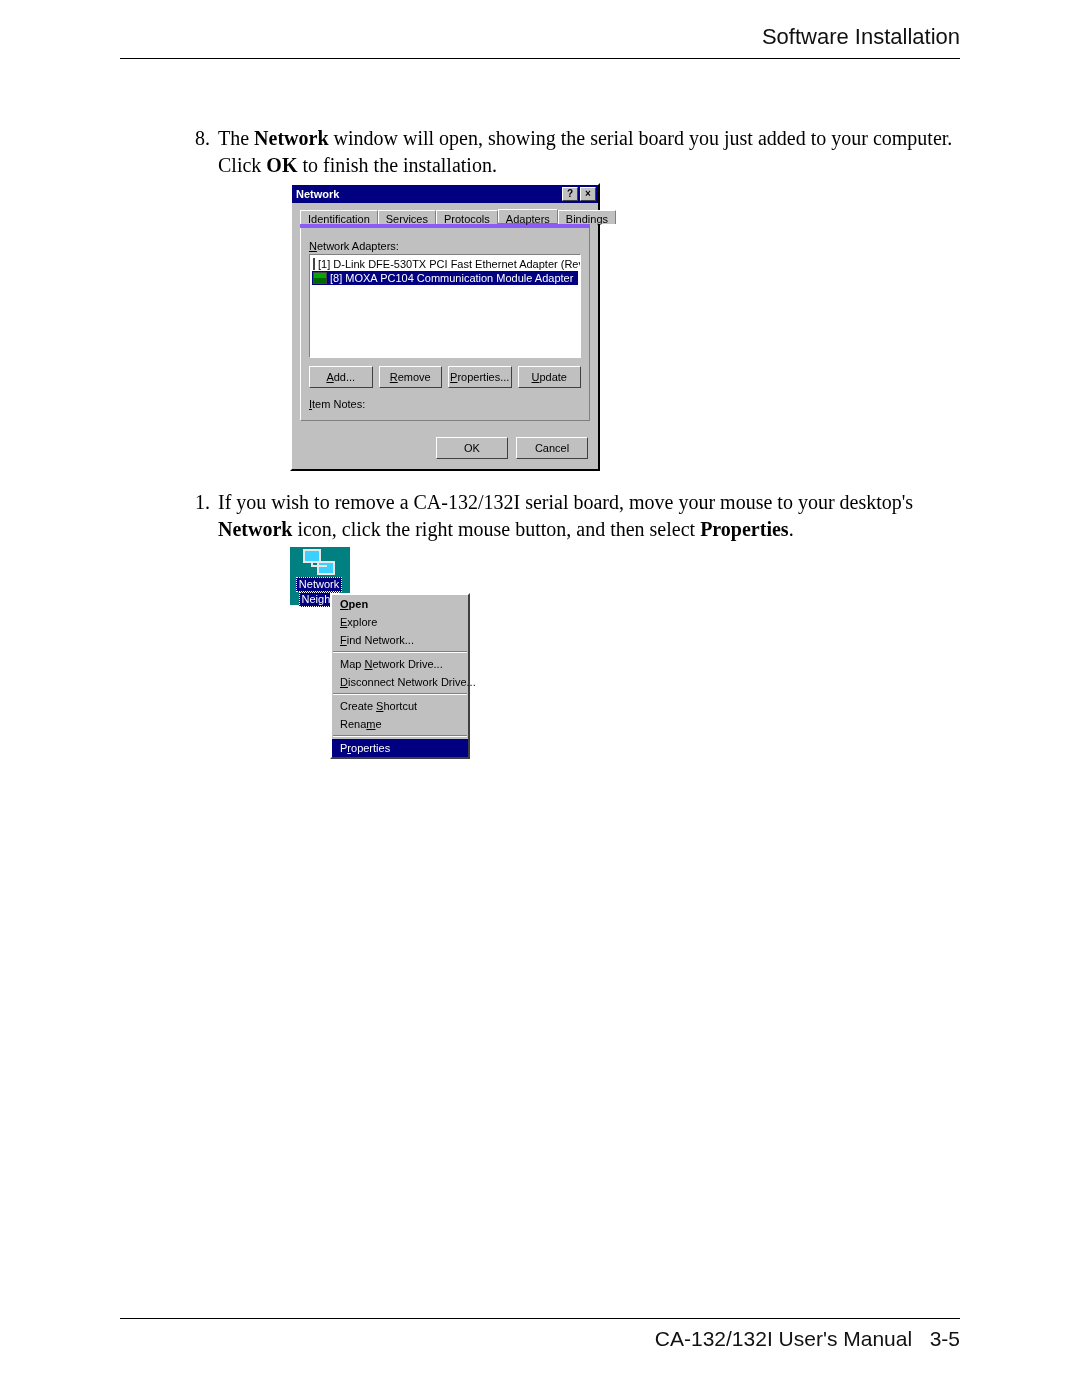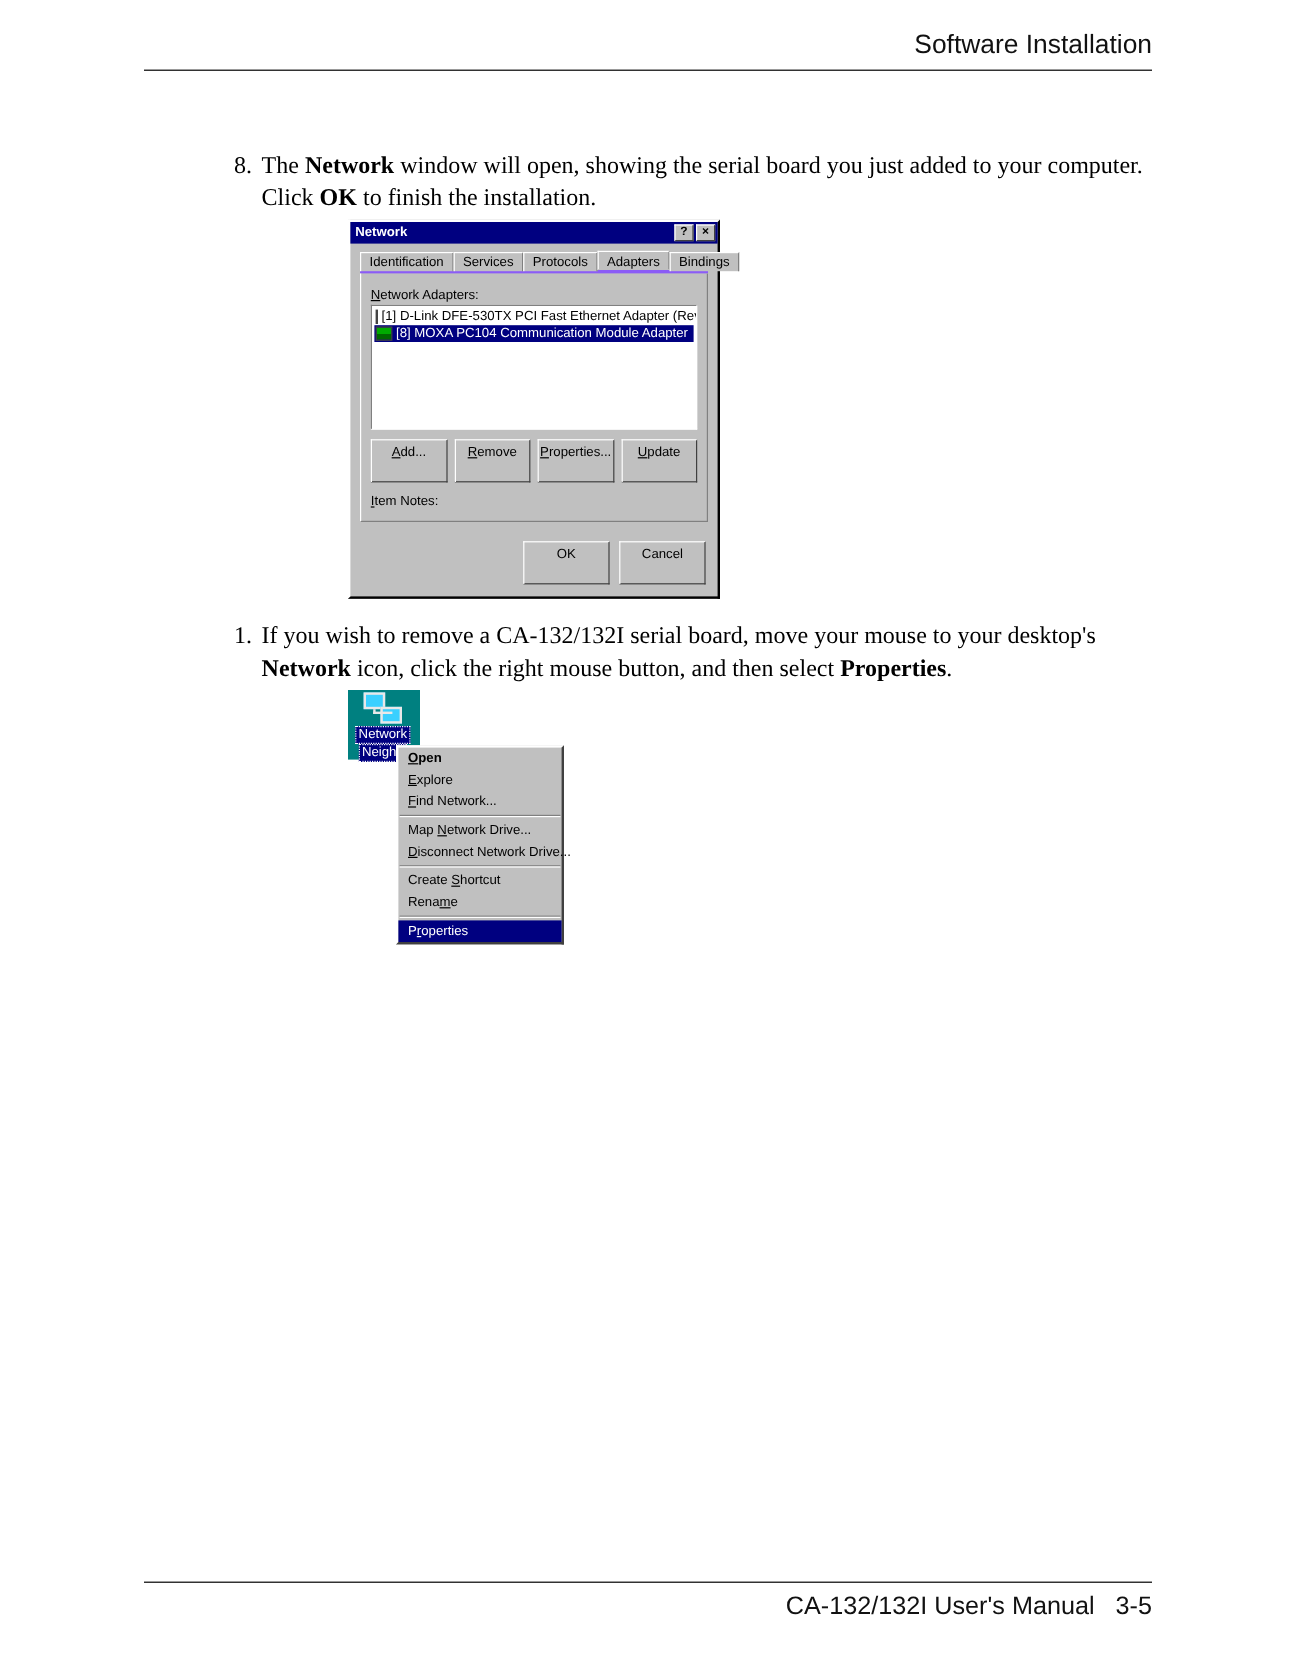"Identification" .tabs { border-bottom: 3px solid #8b5cf6 -> 5px solid #8b5cf6 }
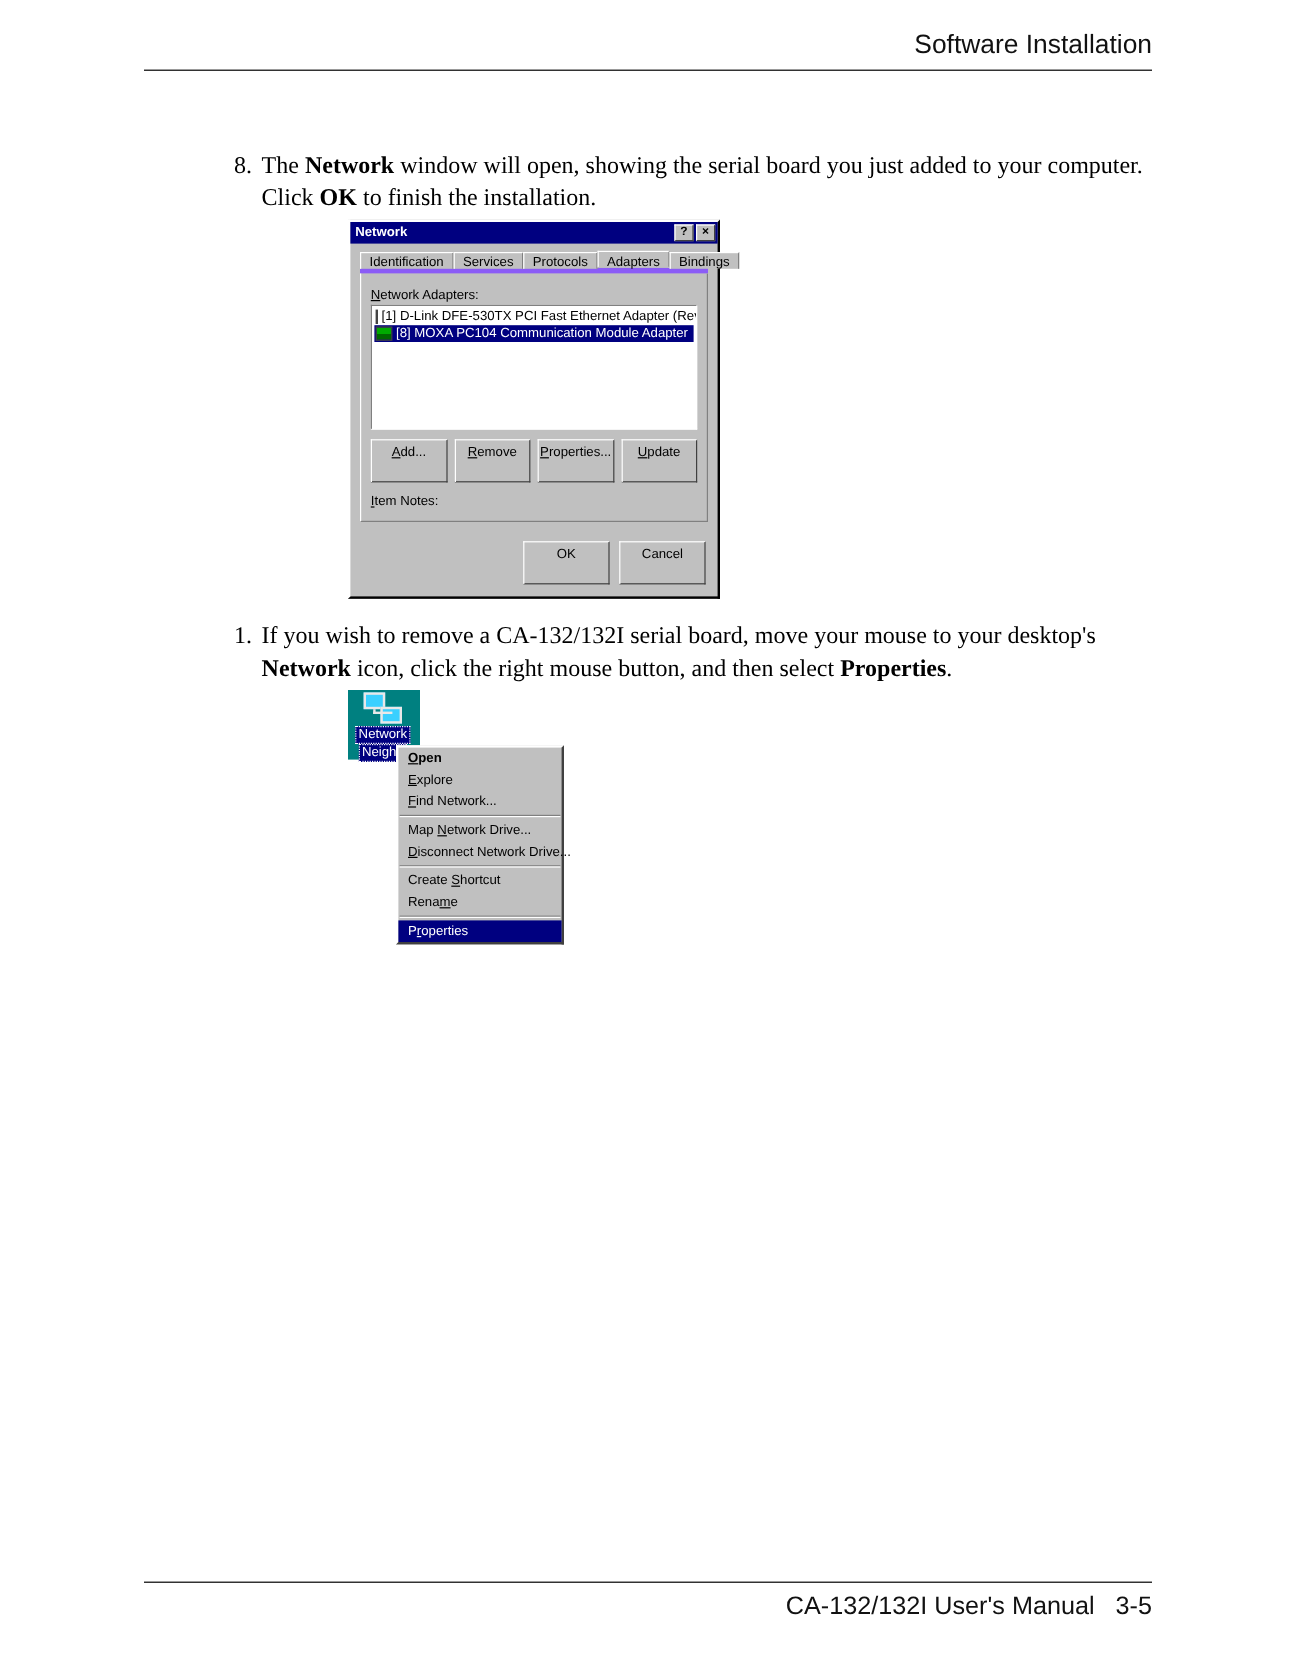"Add..." .w95btn { height: 36px -> 22px }
